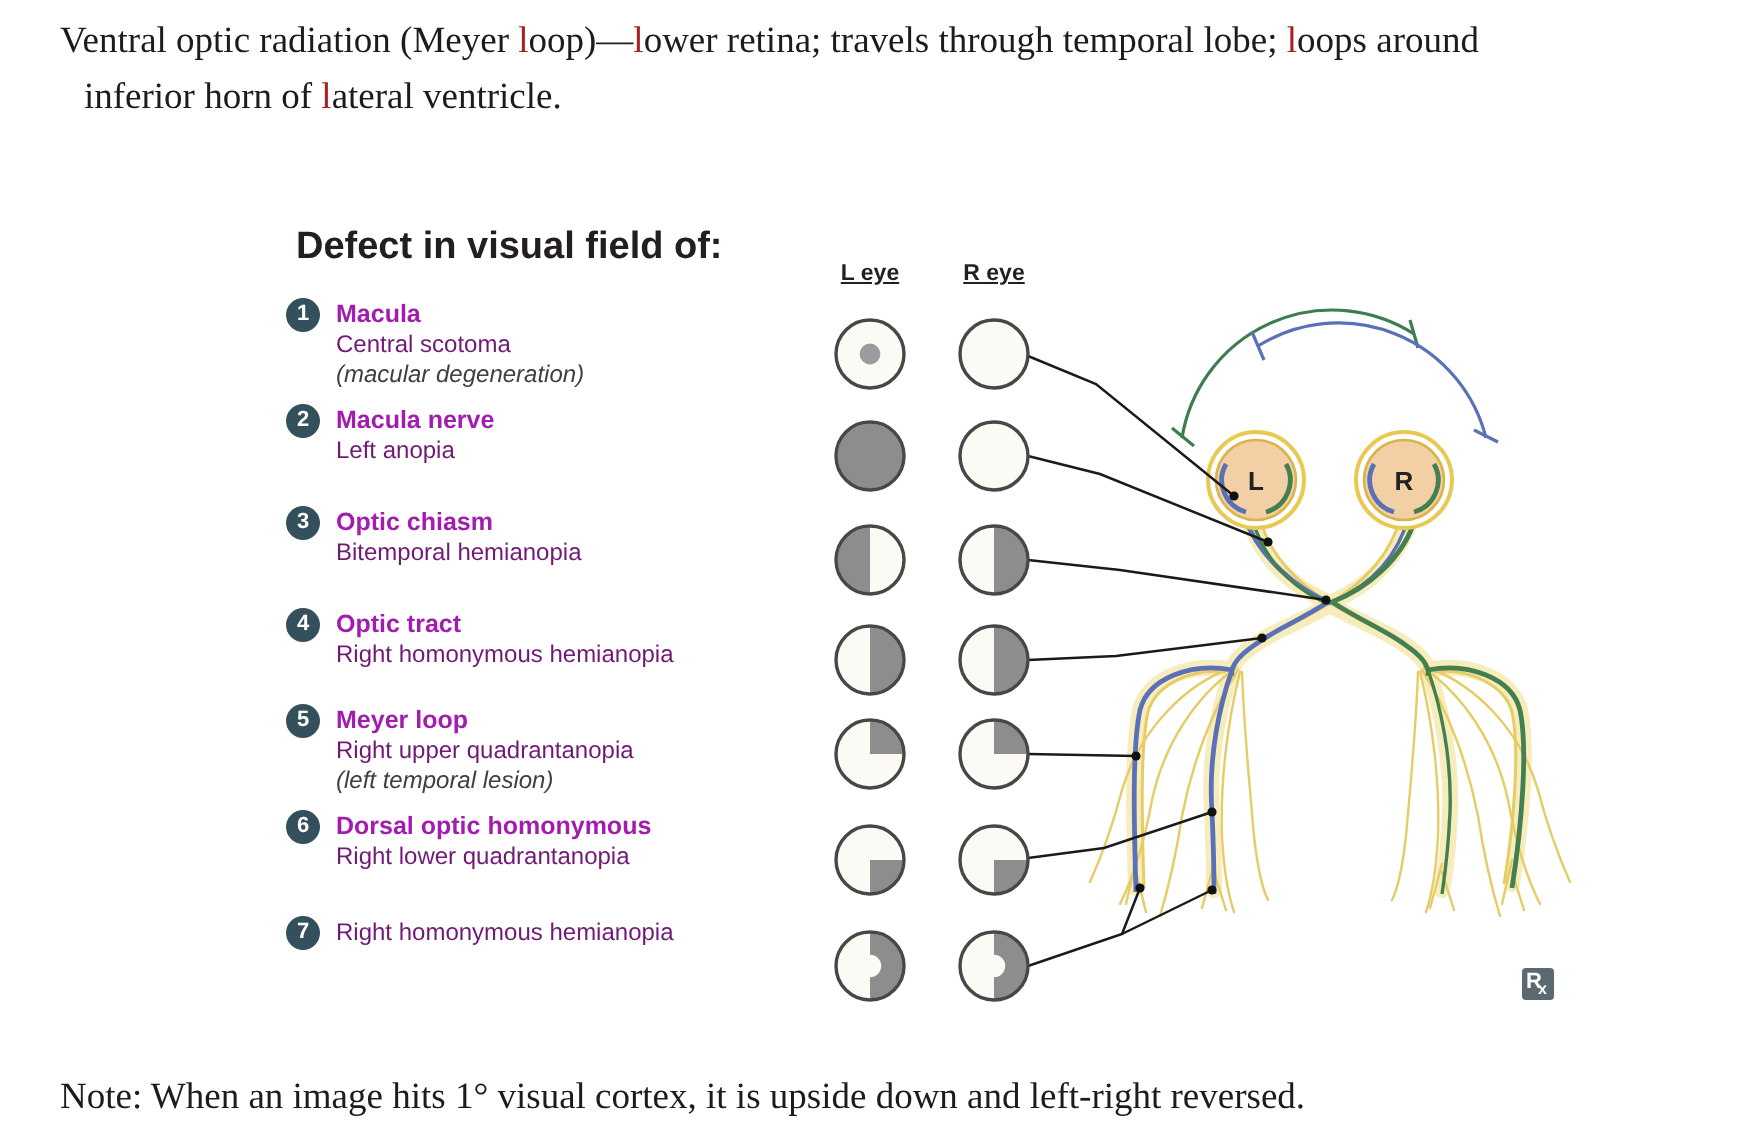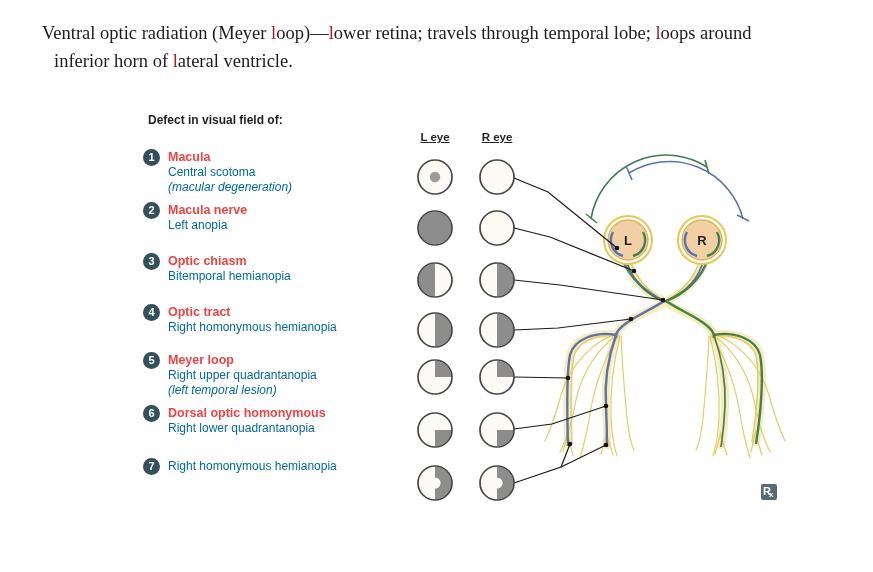"Ventral optic radiation (Meyer" .intro p { margin: 12px -> 0 }
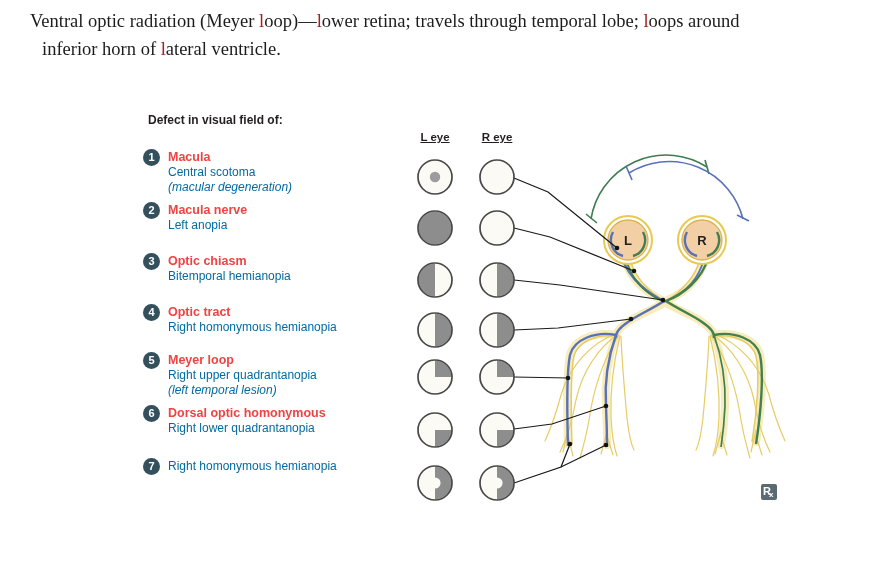"Defect in visual field of:" .list-title { font-size: 12px -> 19px }
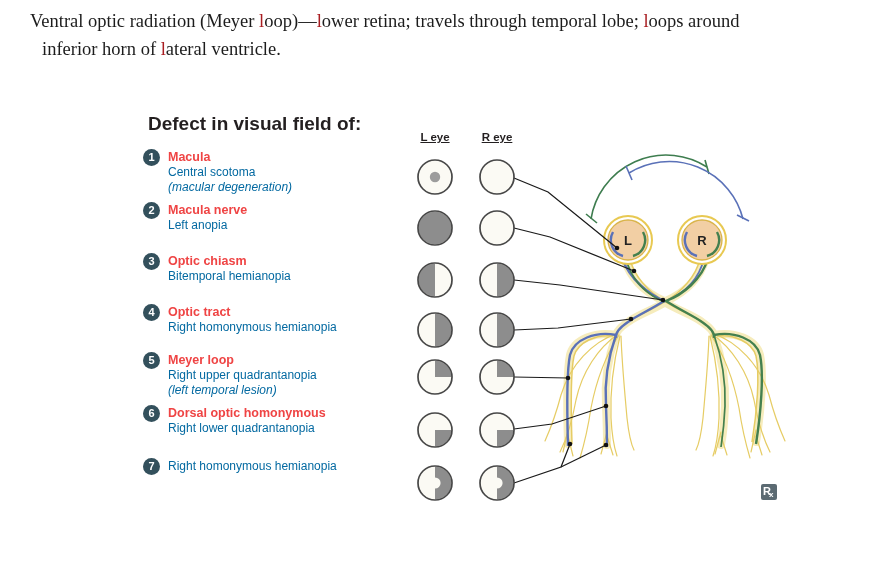"Macula" .d-name { color: #ef4444 -> #a21caf }
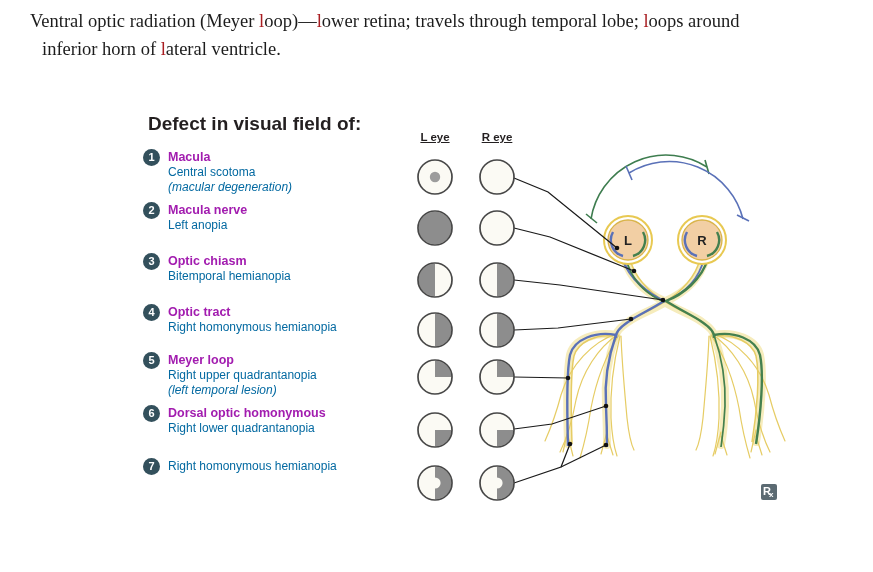"Central scotoma" .d-sub { color: #0369a1 -> #701a75 }
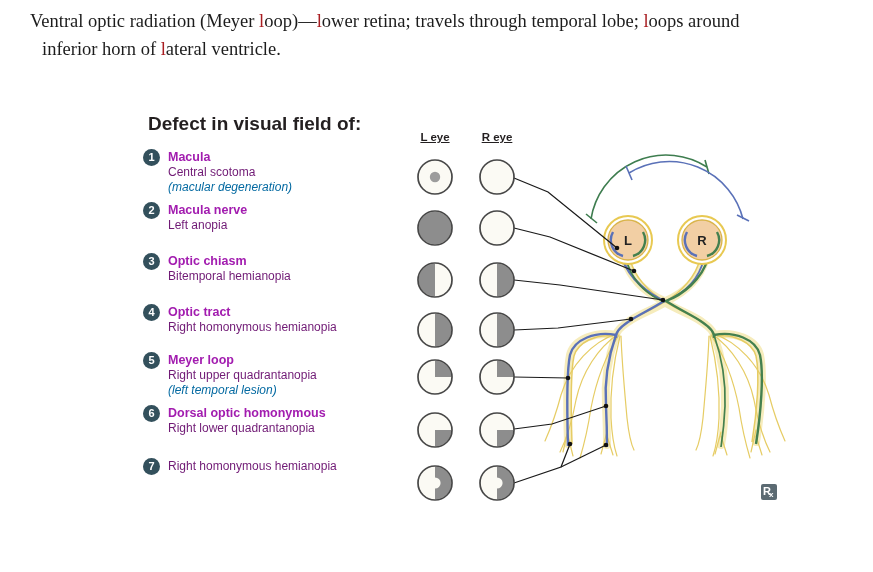"(macular degeneration)" .d-note { color: #0369a1 -> #404040 }
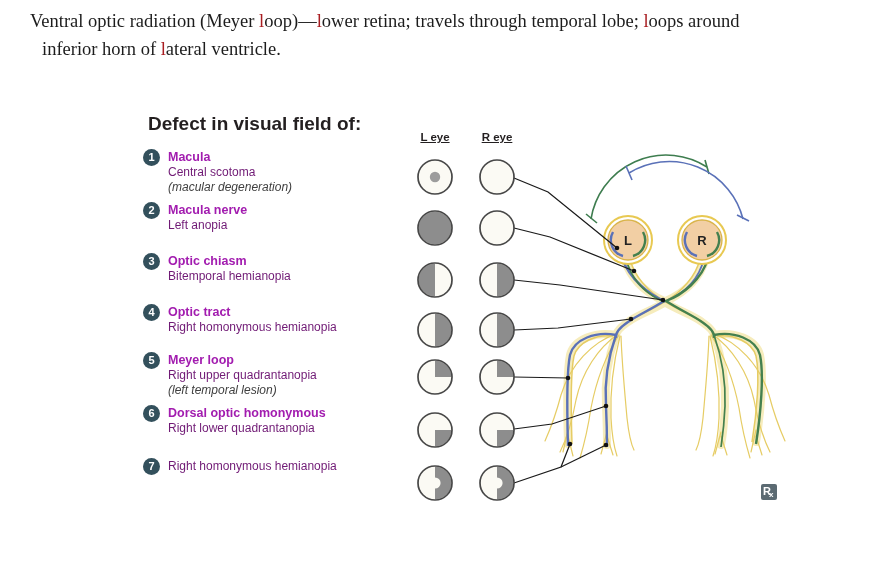"Note: When an image hits" div.note-line { html: none -> <div>Note: When an image hits 1° visual cortex, it is upside down and left-right reversed.</div> }
